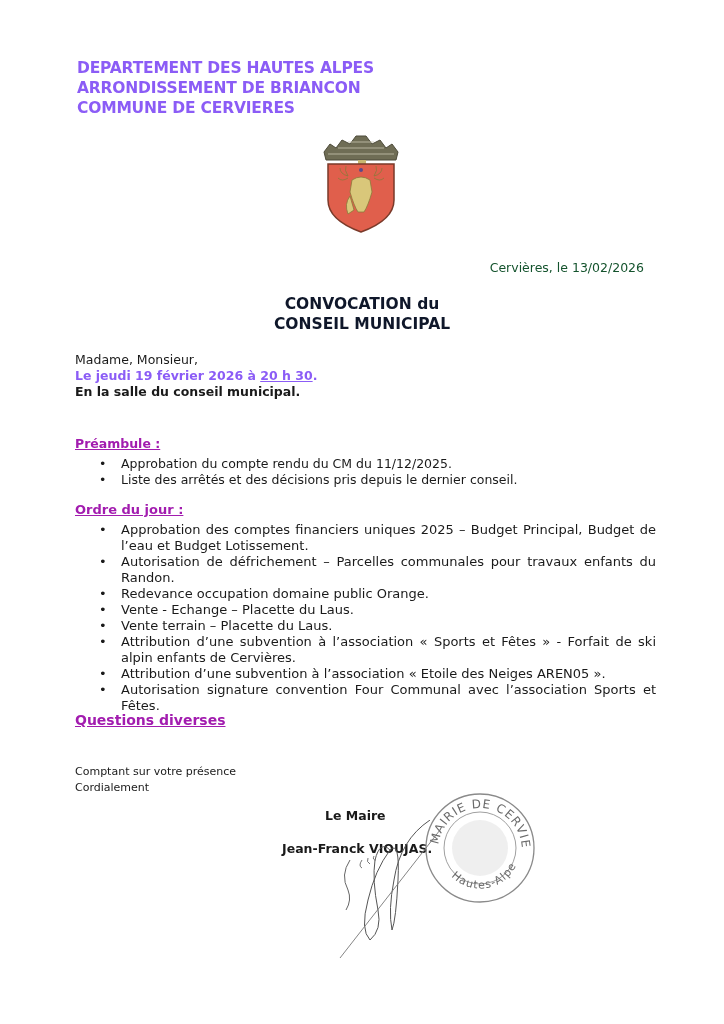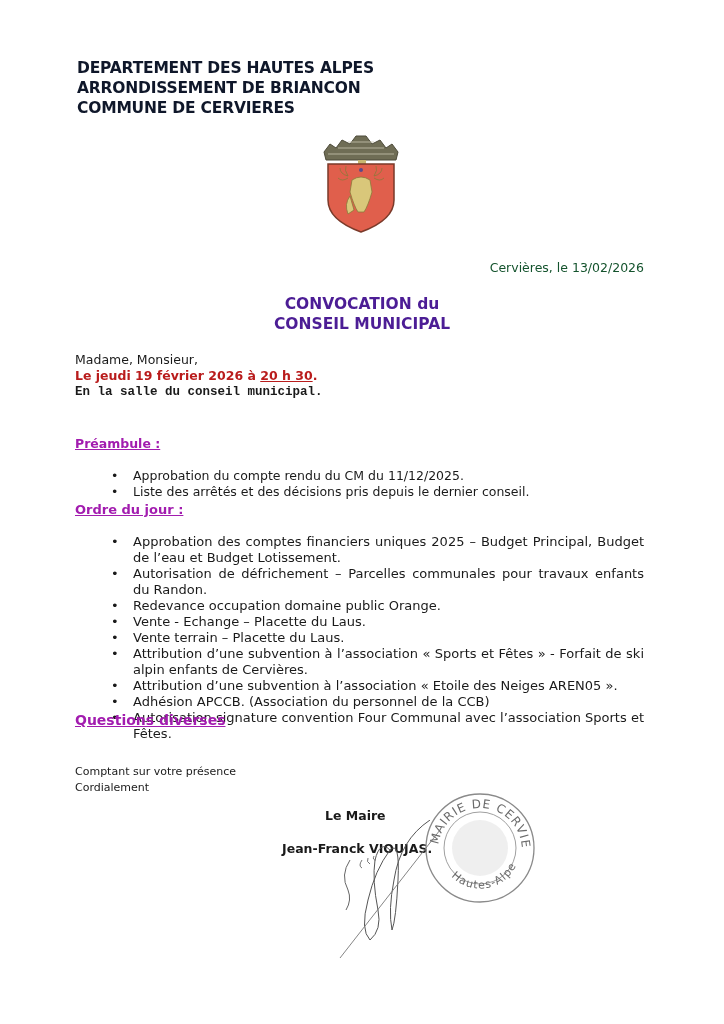"DEPARTEMENT DES HAUTES ALPES" .header { color: #0f172a -> #8b5cf6 }
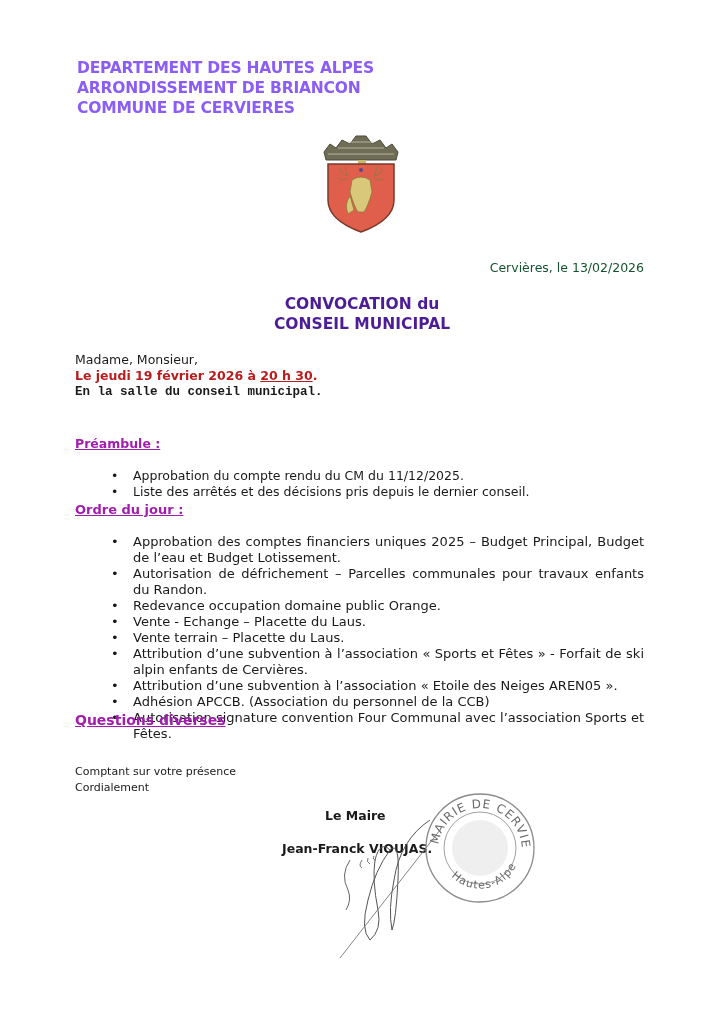"CONVOCATION du" .title { color: #4c1d95 -> #0f172a }
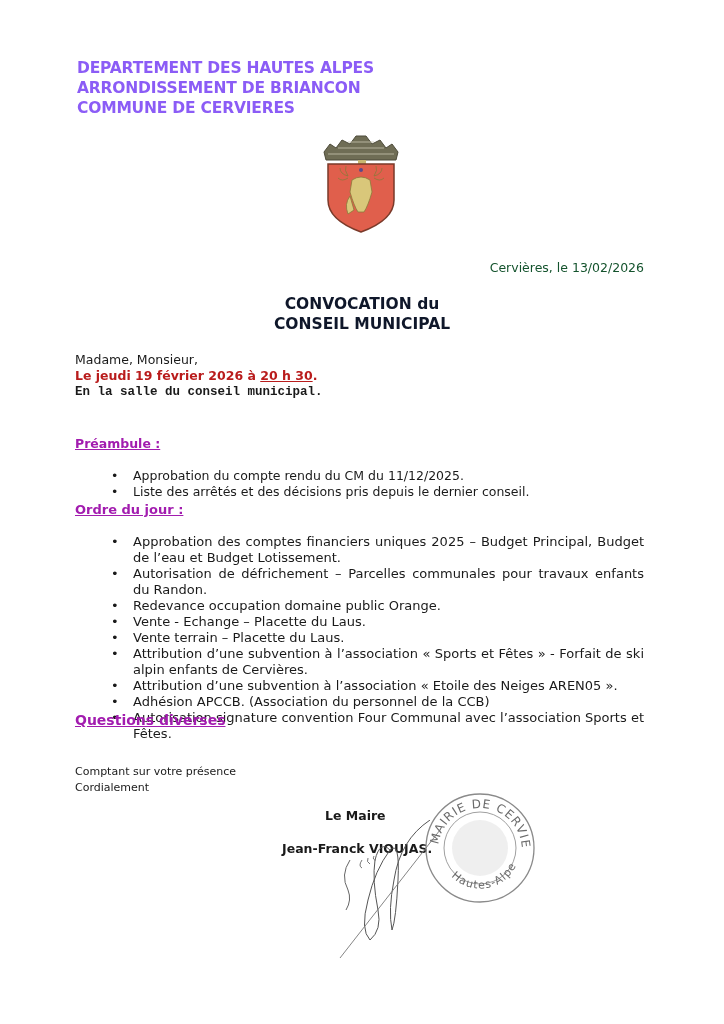"Le jeudi 19 février 2026" .red { color: #b91c1c -> #8b5cf6 }
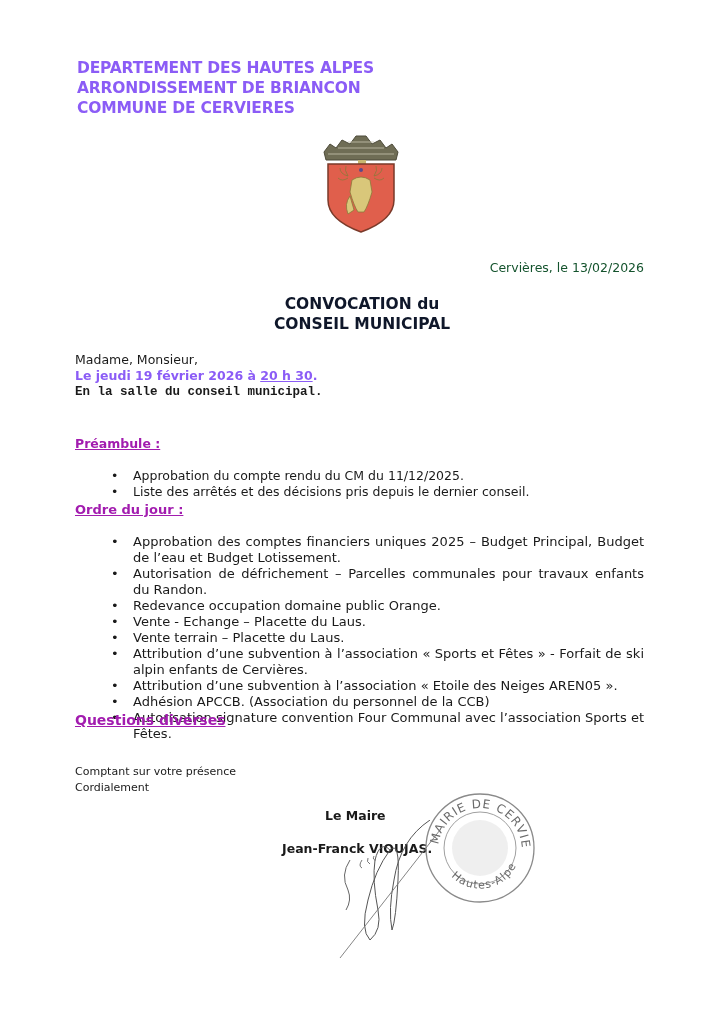"En la salle du conseil" .bold { font-family: Liberation Mono, monospace -> none }
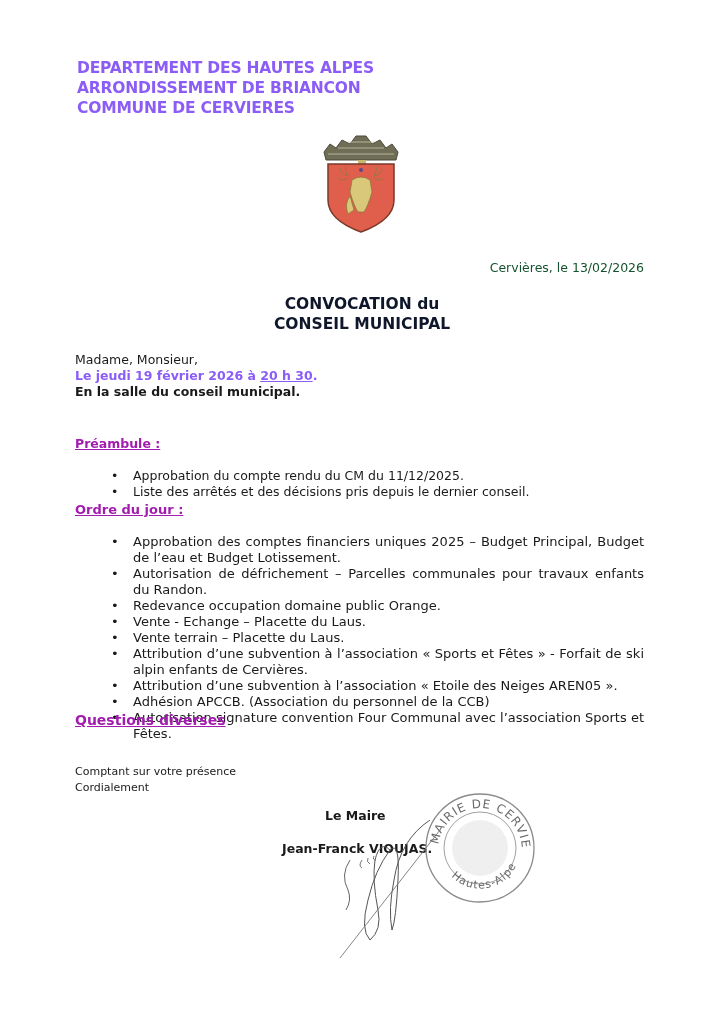"Approbation du compte rendu du" ul.items { margin: 16px -> 4px }
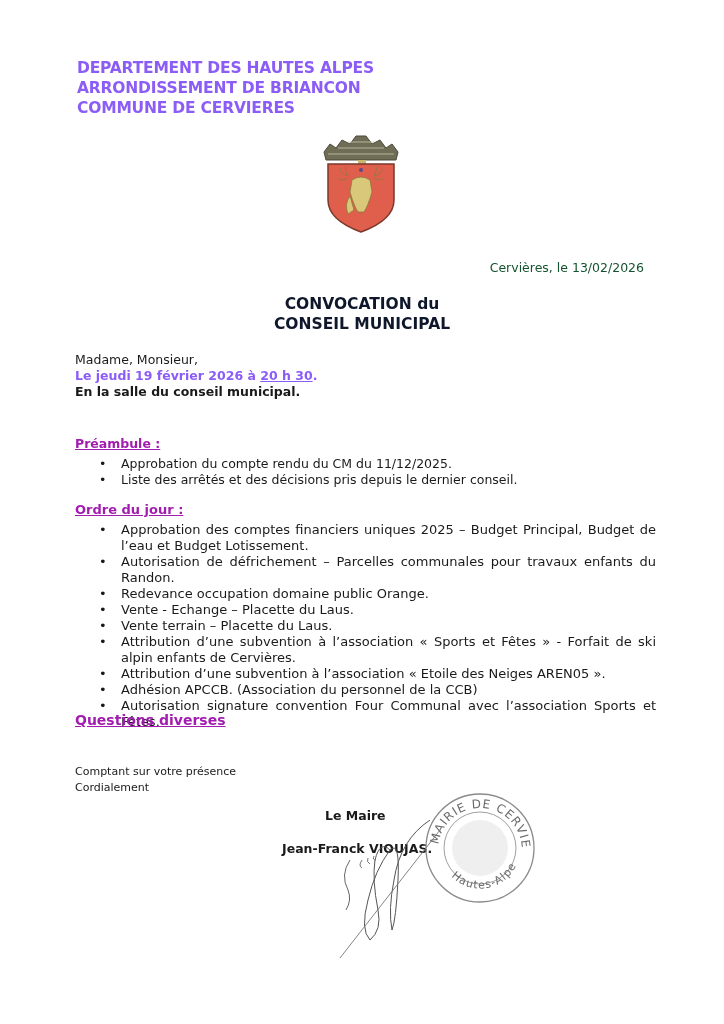"Adhésion APCCB. (Association du" li { html: <li>Adhésion APCCB. (Association du personnel de la CCB)</li> -> none }
